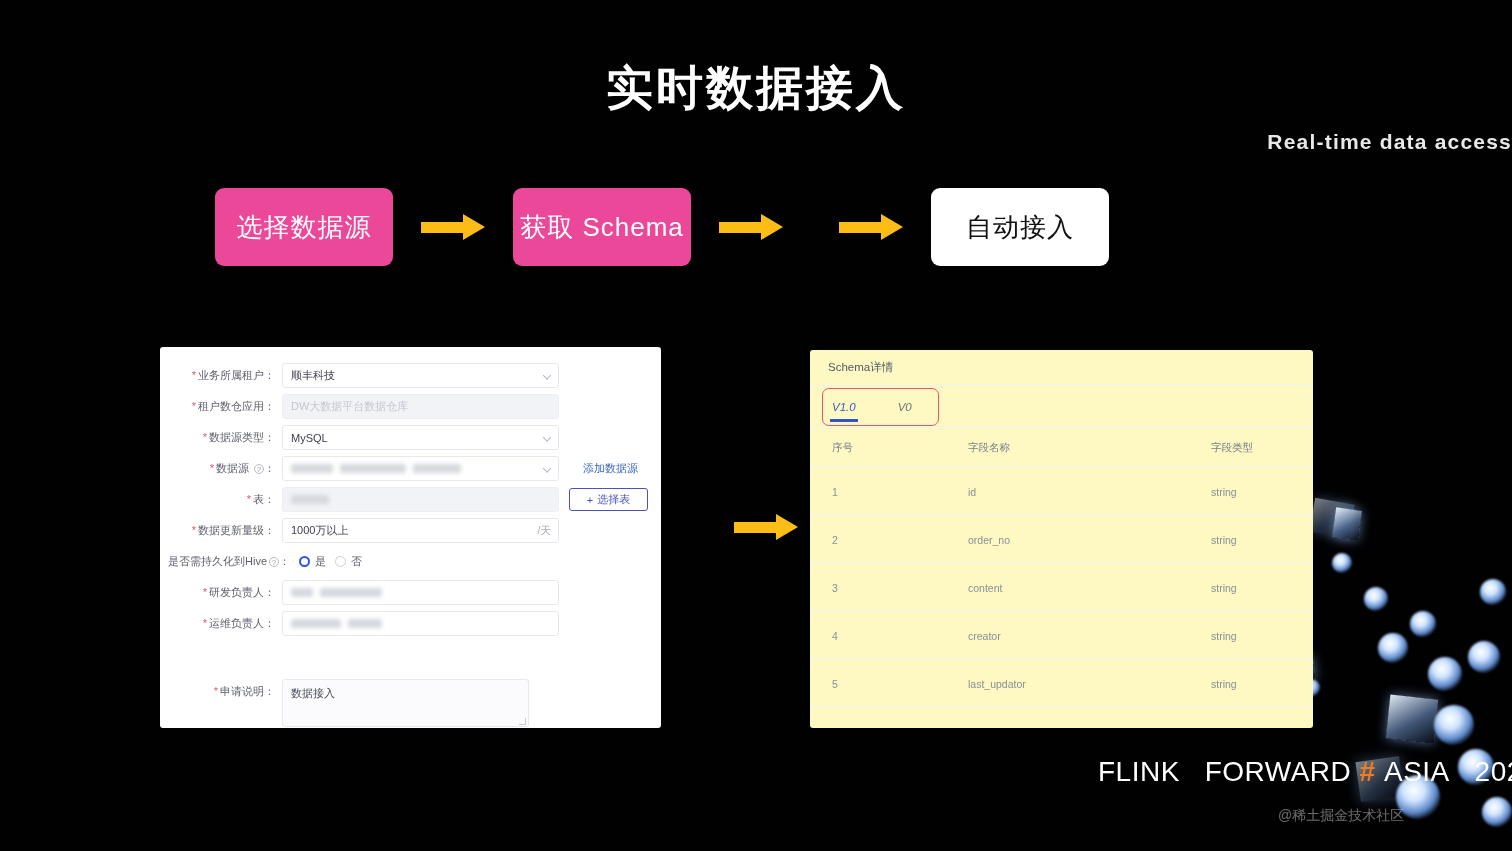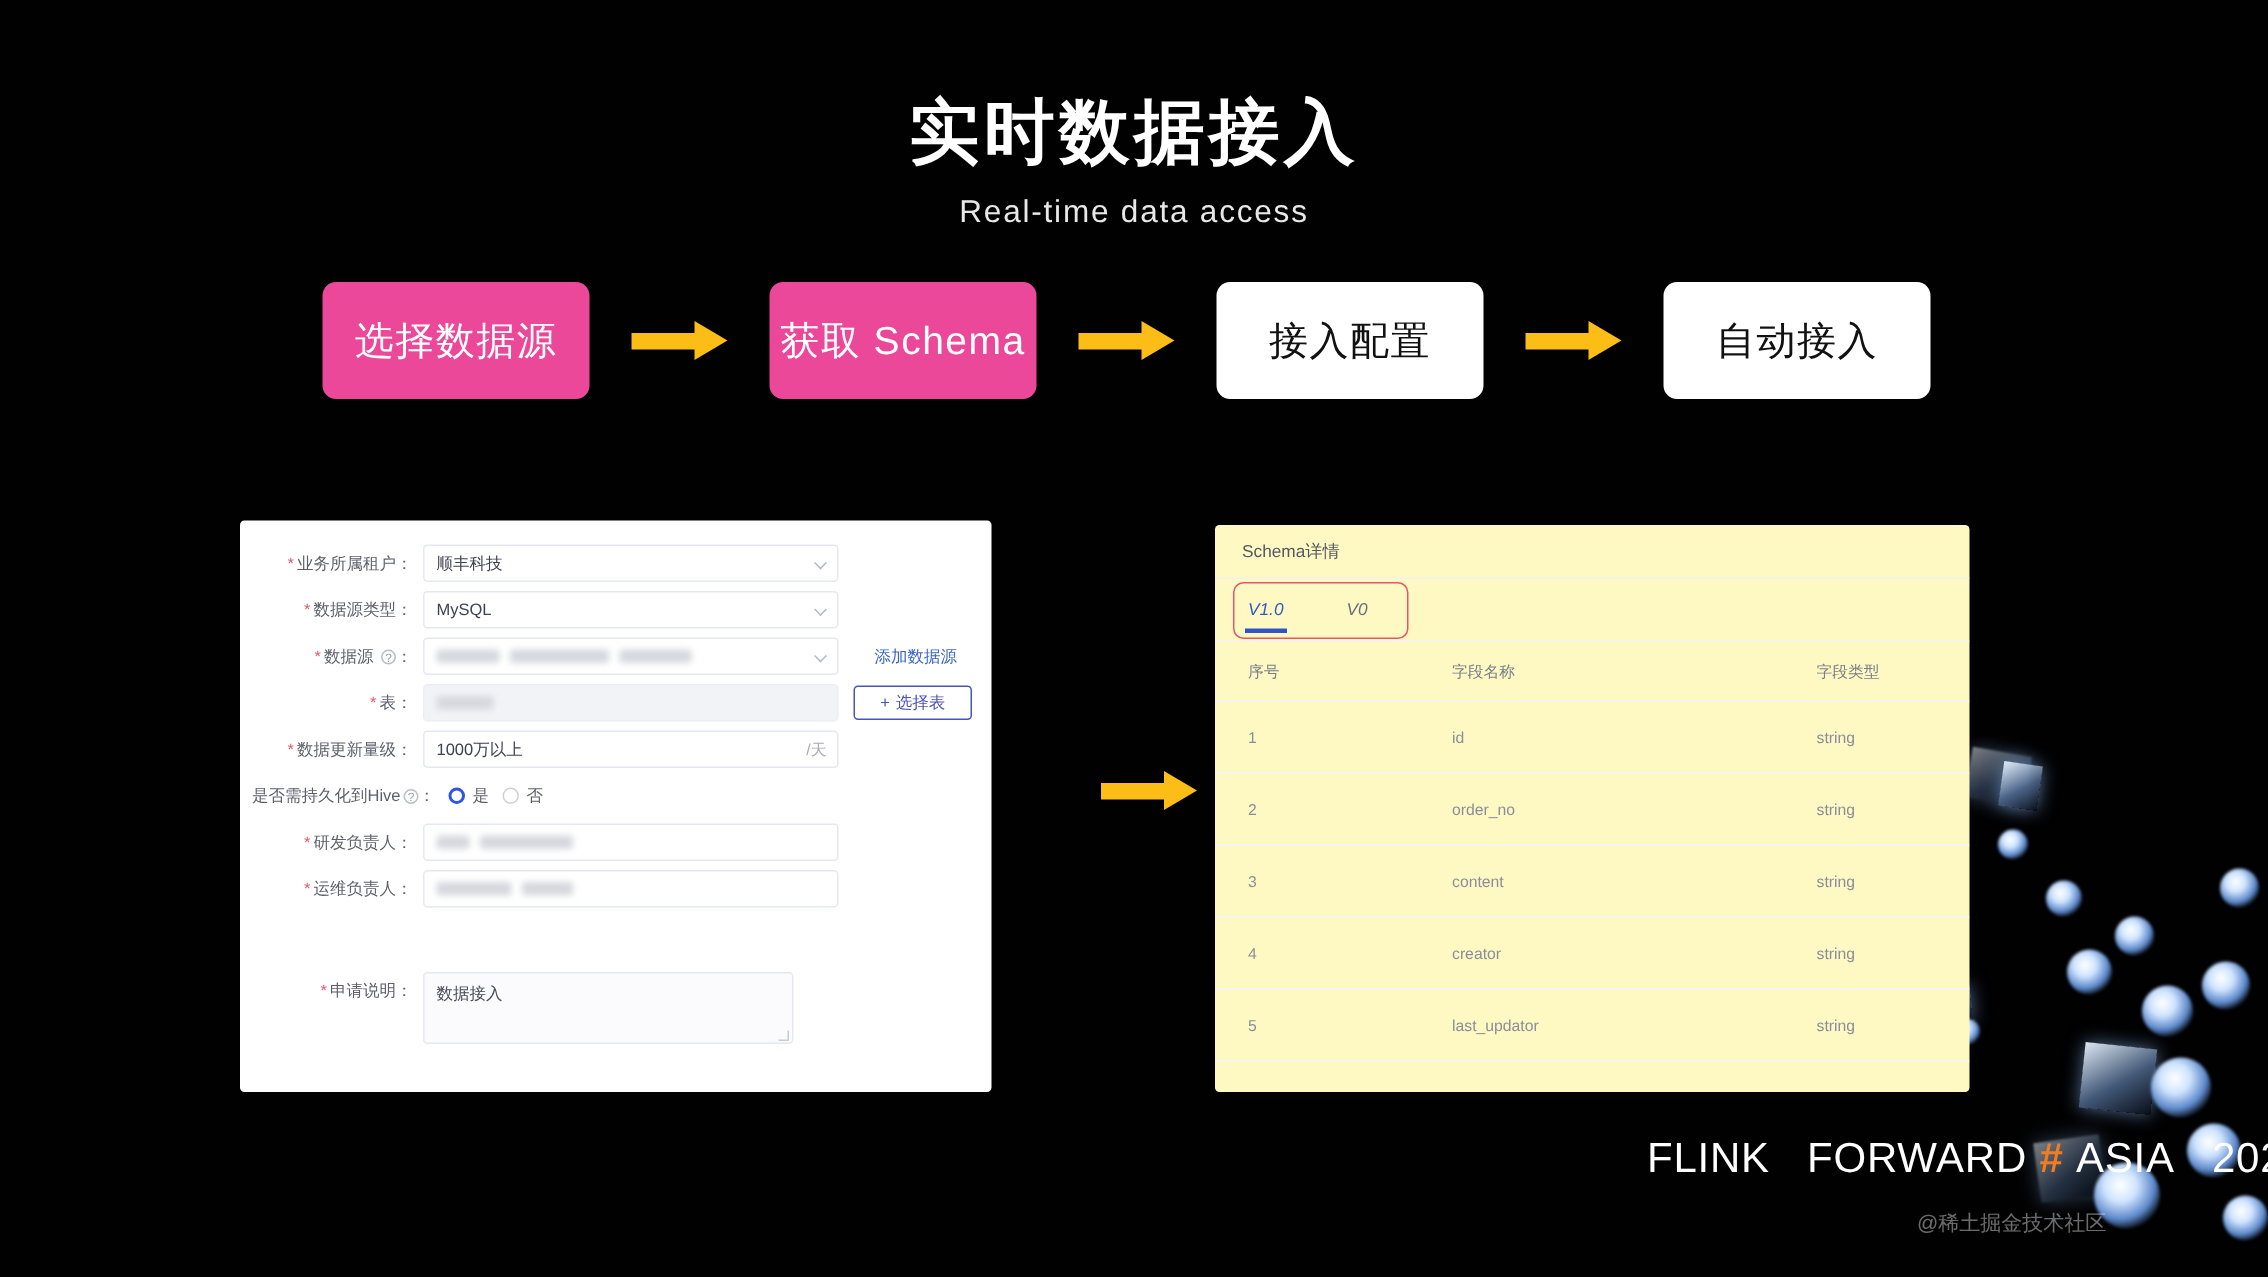"Real-time data access" .title-en { font-weight: 400 -> 700; text-align: none -> right }
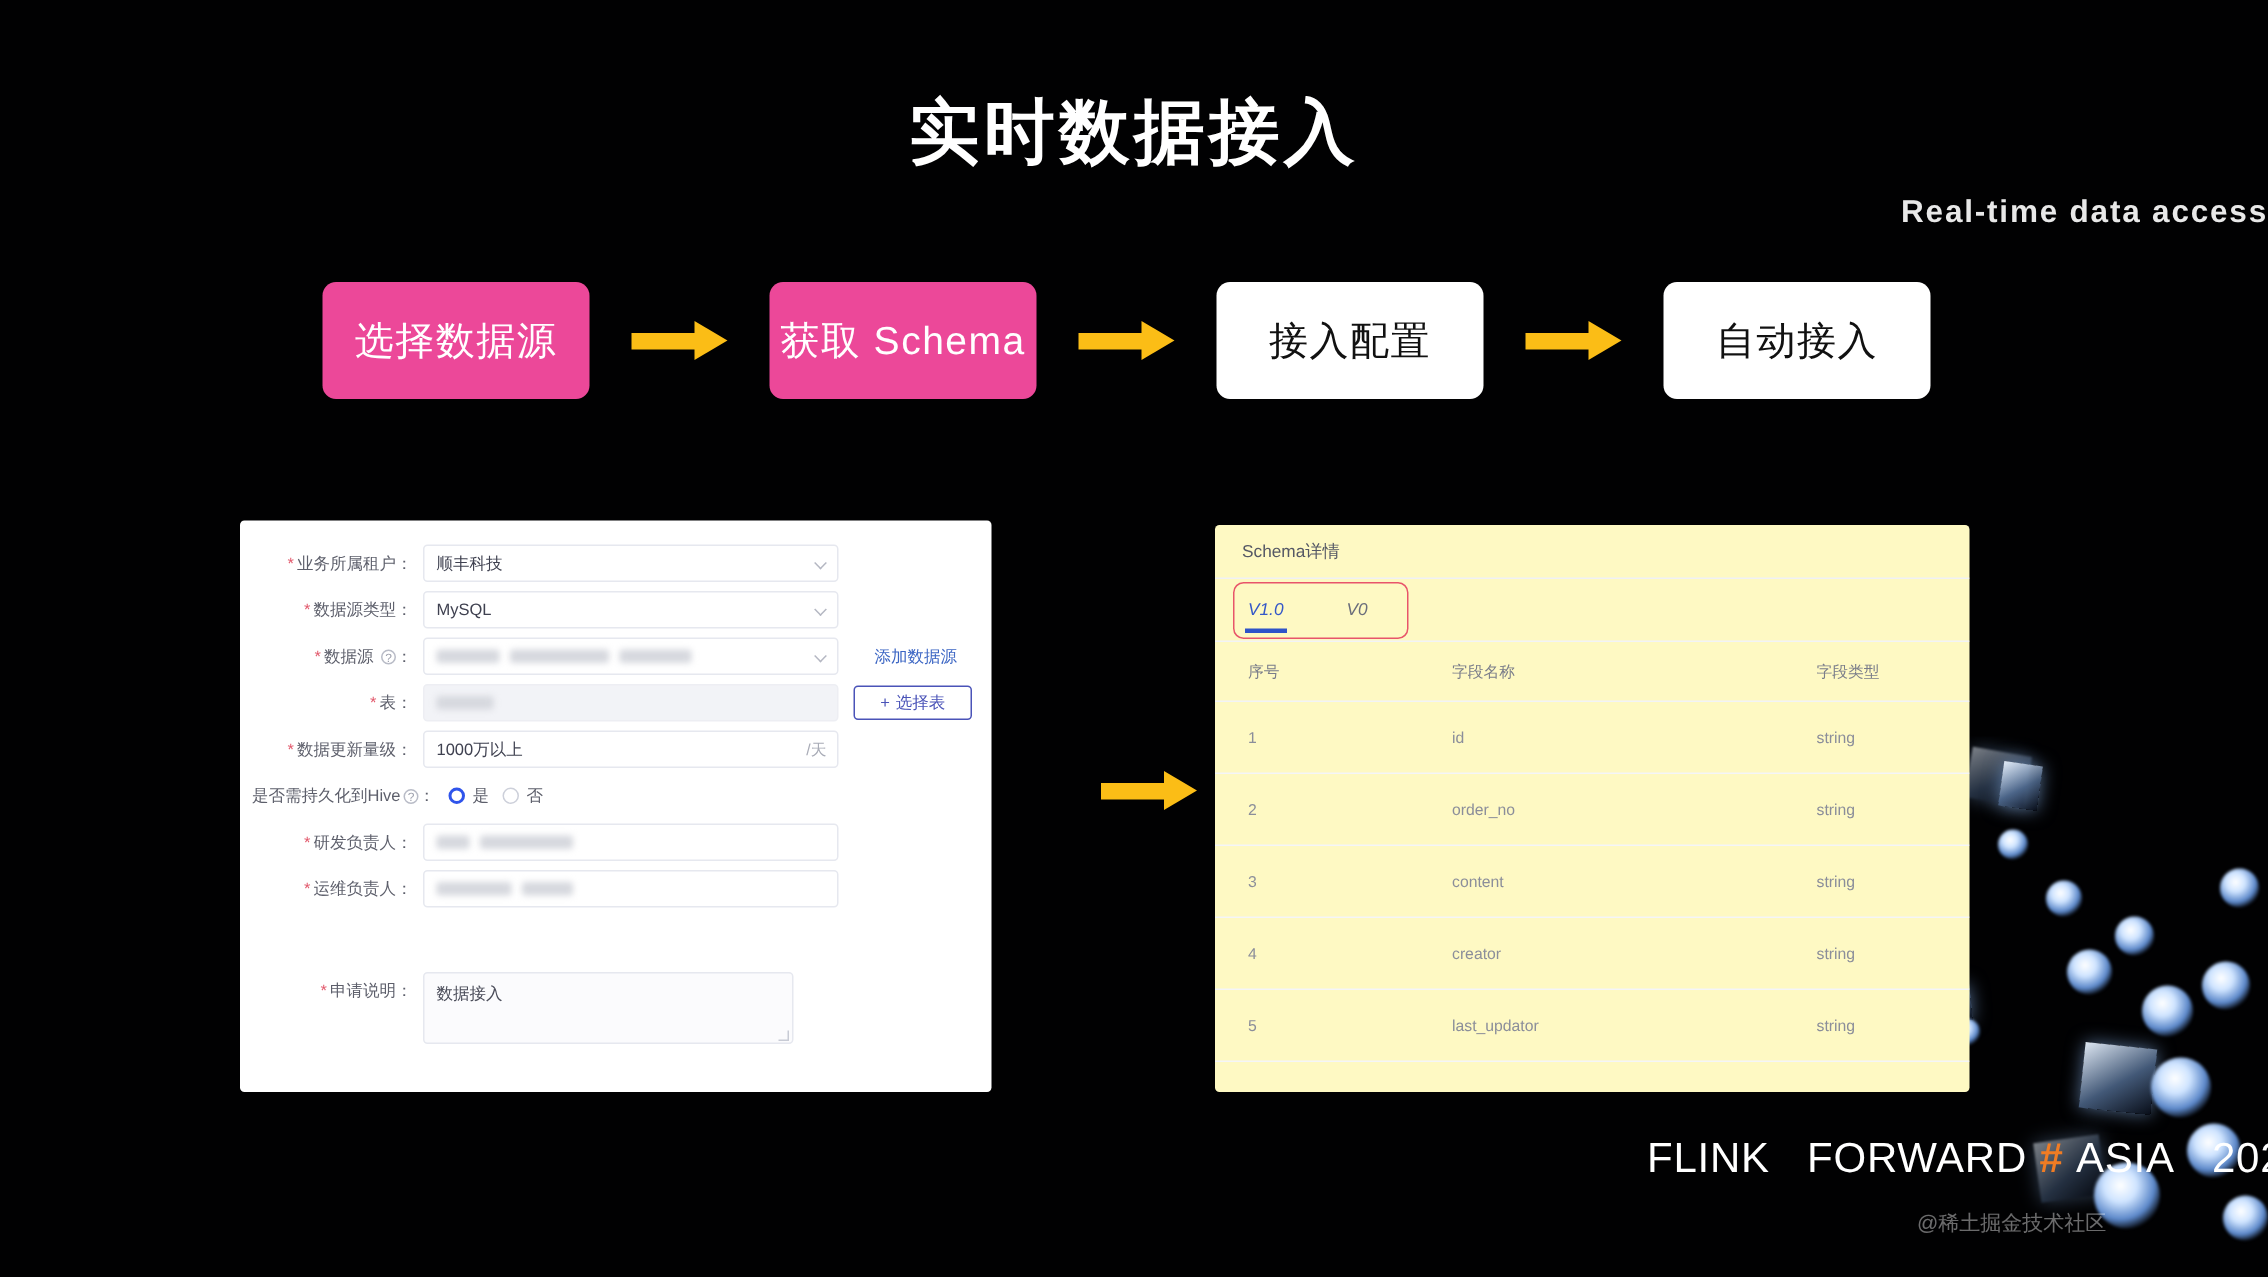"接入配置" div.flow-box { html: <div>接入配置</div> -> none }
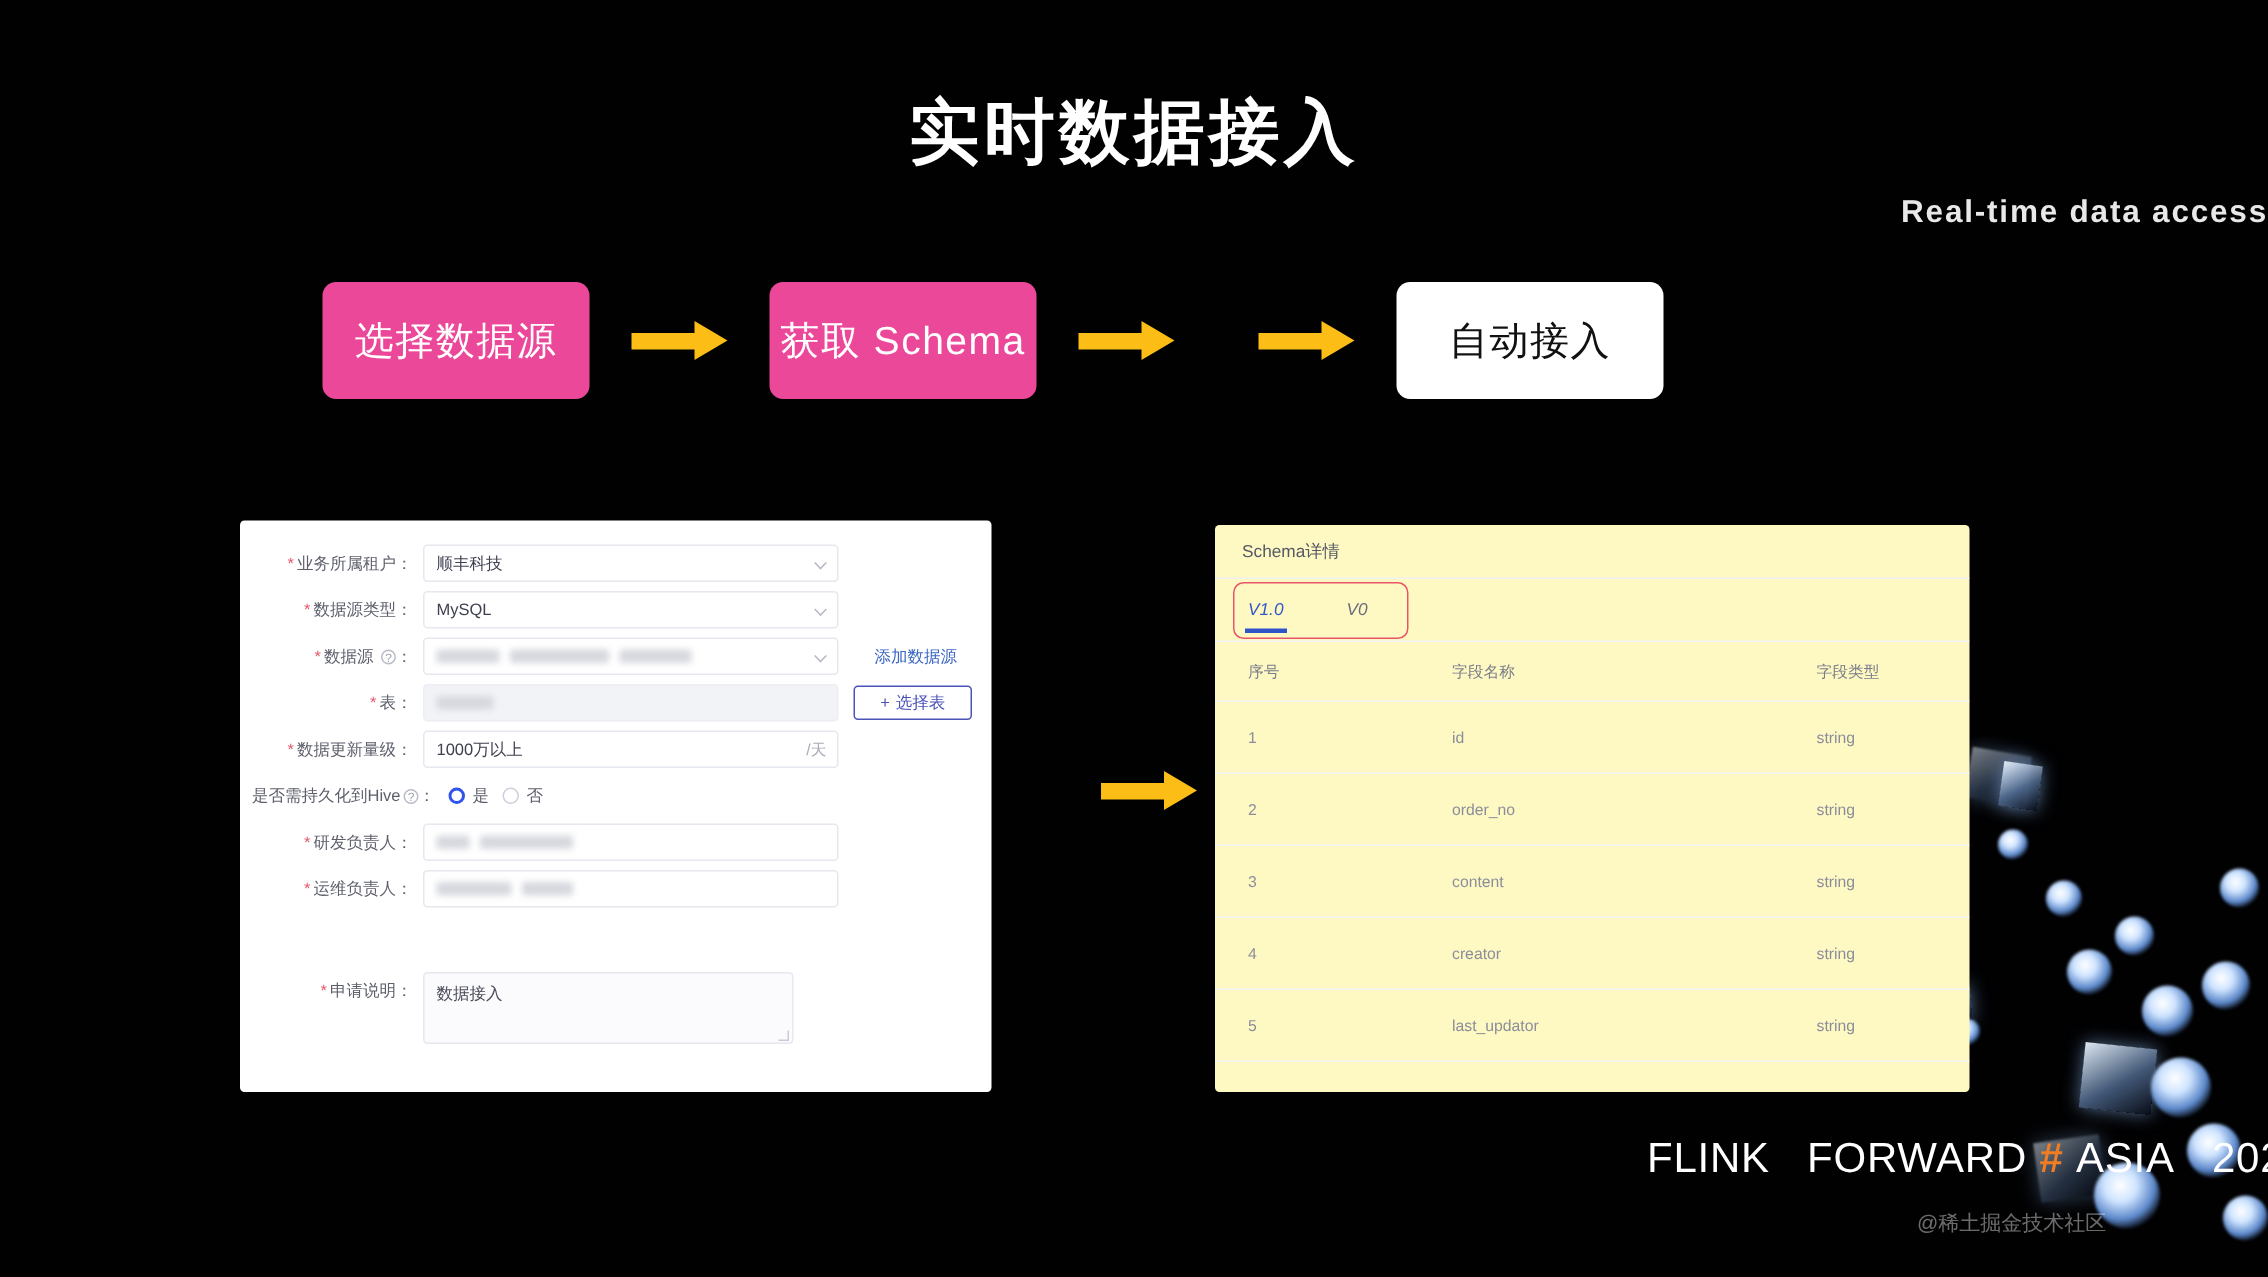"* 租户数仓应用：" div.form-row { html: none -> <div> <div> <span>*</span><span>租户数仓应用</span>： </div> <div> <span>DW大数据平台数据仓库</span> </div> </div> }
